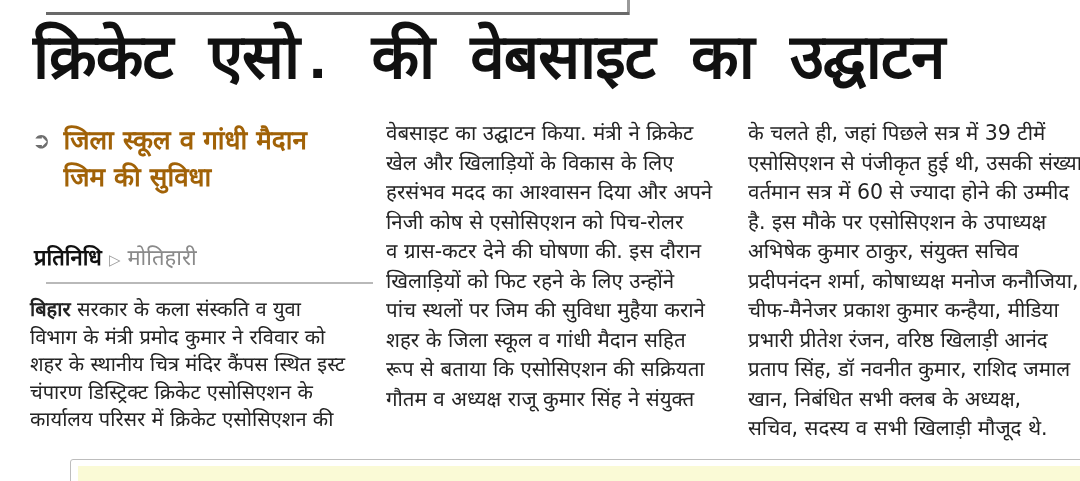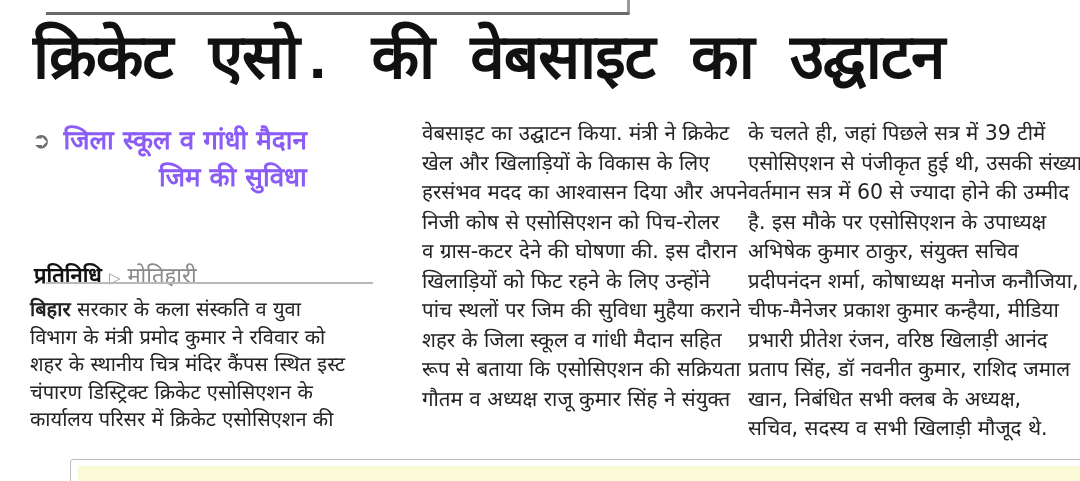"जिला स्कूल व गांधी मैदान" .subhead-text { color: #8b5cf6 -> #a16207; text-align: right -> none }
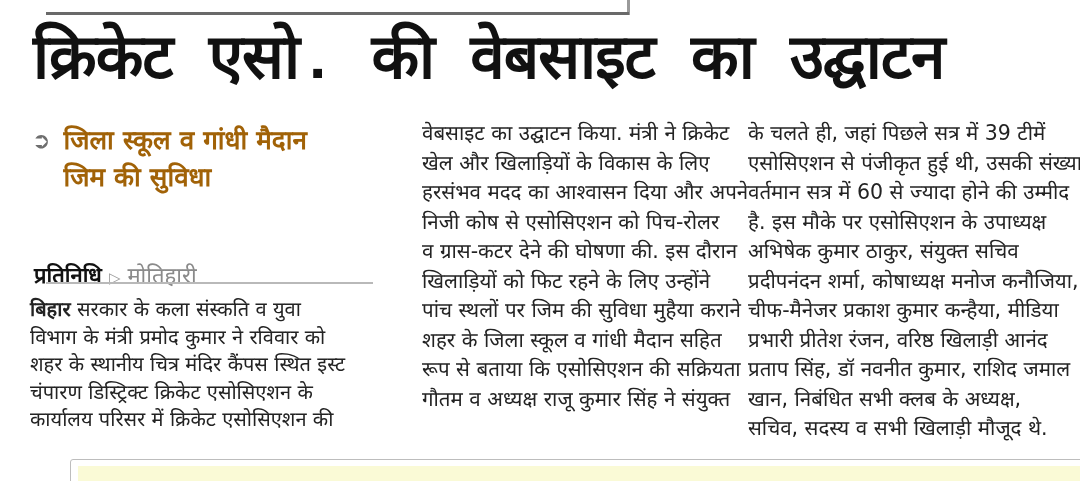"वेबसाइट का उद्घाटन किया. मंत्री" .body-mid { margin-left: 36px -> none }
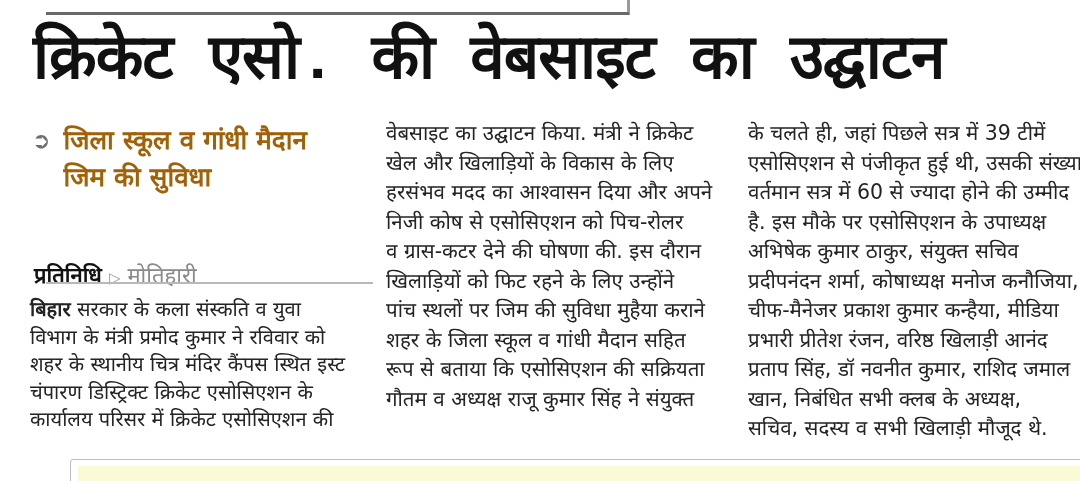"प्रतिनिधि ▷ मोतिहारी" .byline { top: 259px -> 241px }
